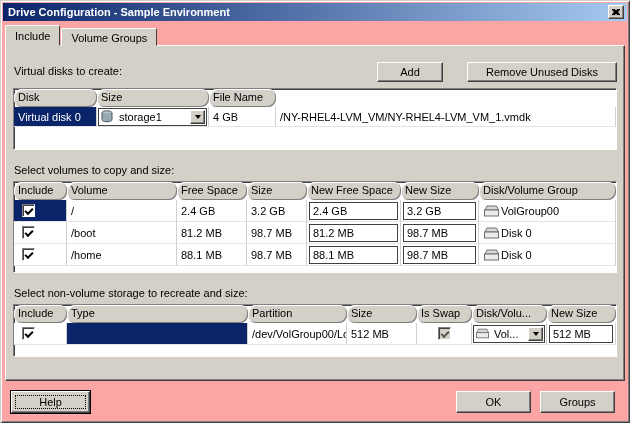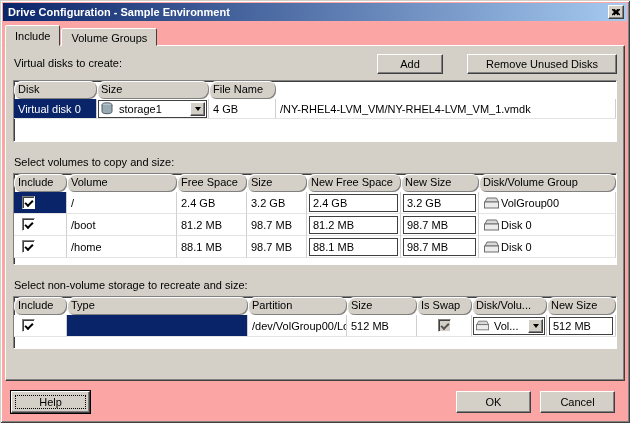"Virtual disks to create:" .tab-page { padding: 8px 7px 0 -> 16px 7px 0 }
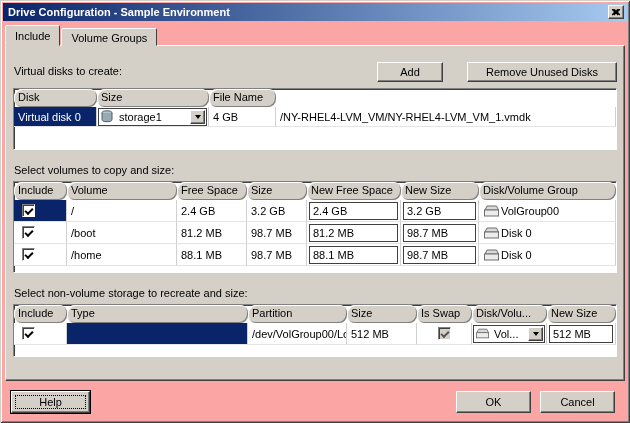"Cancel" button.btn { text: Cancel -> Groups }
